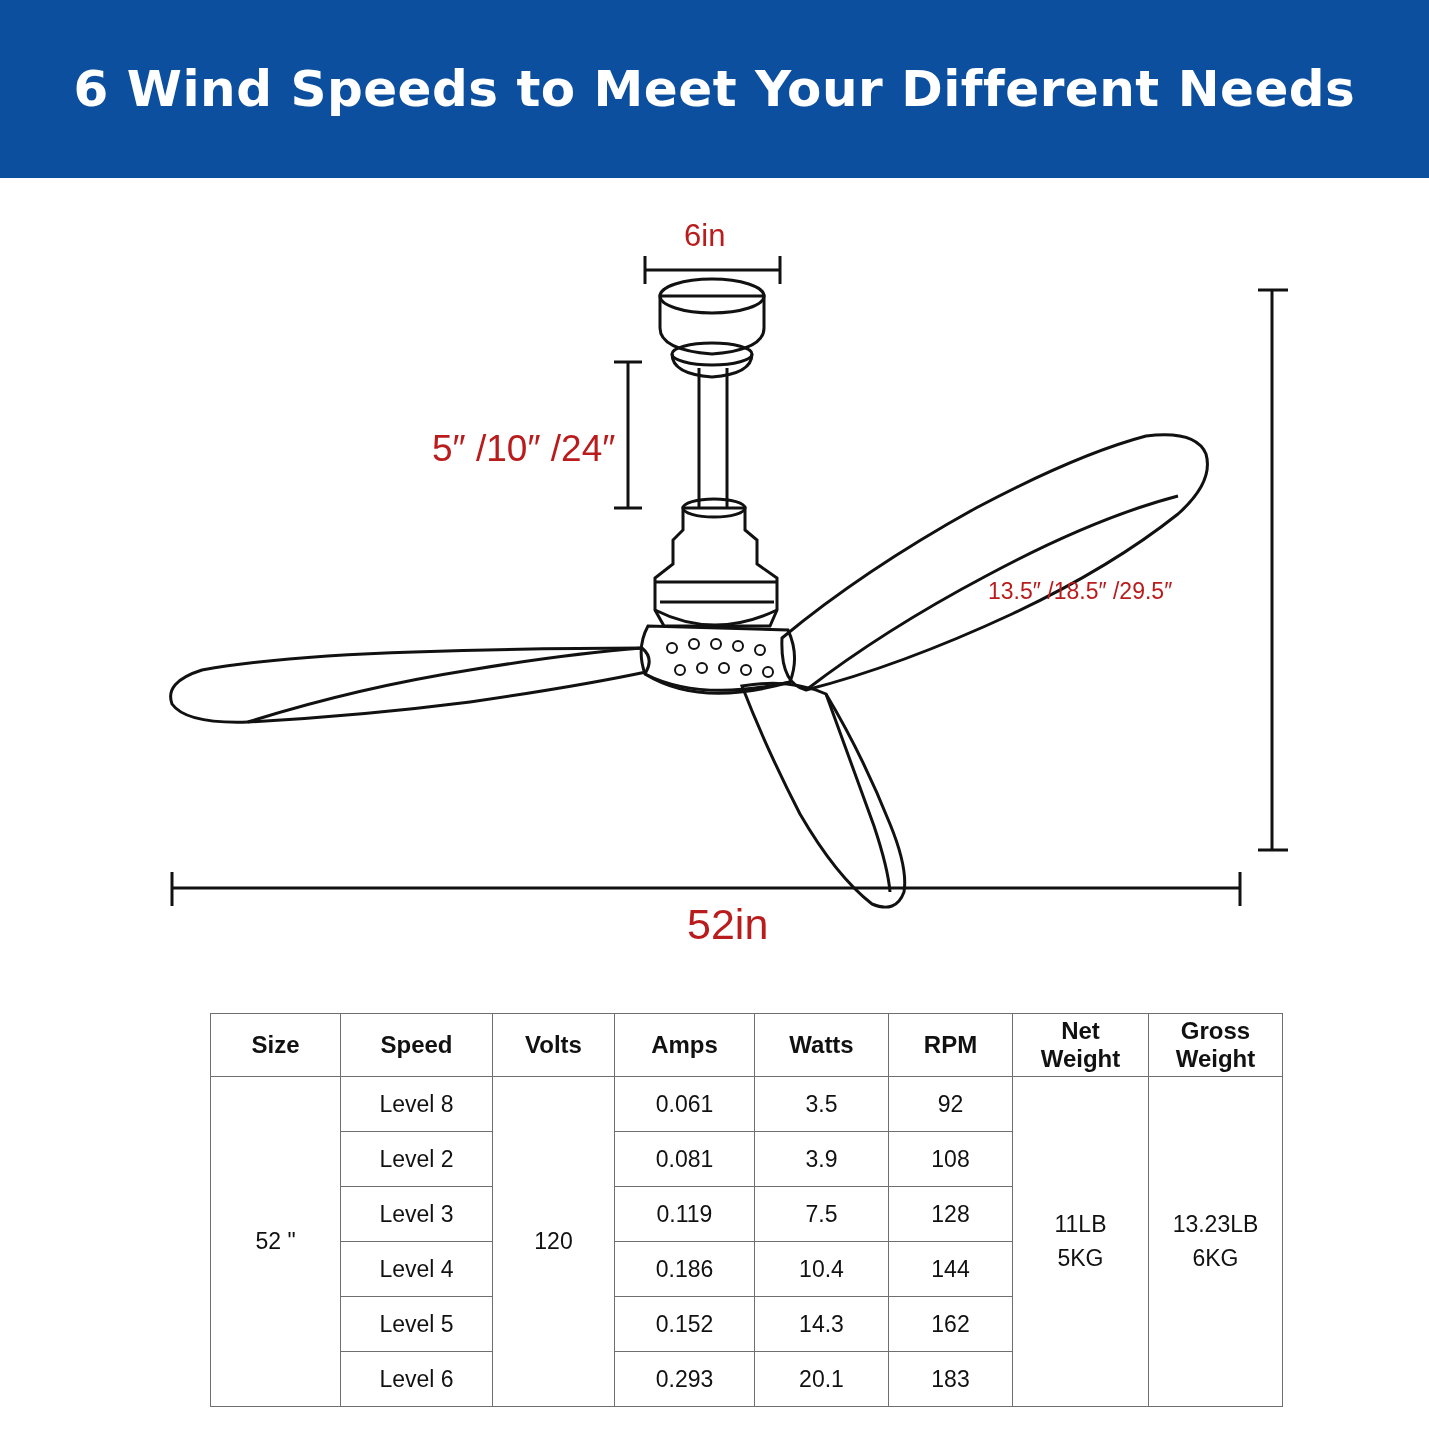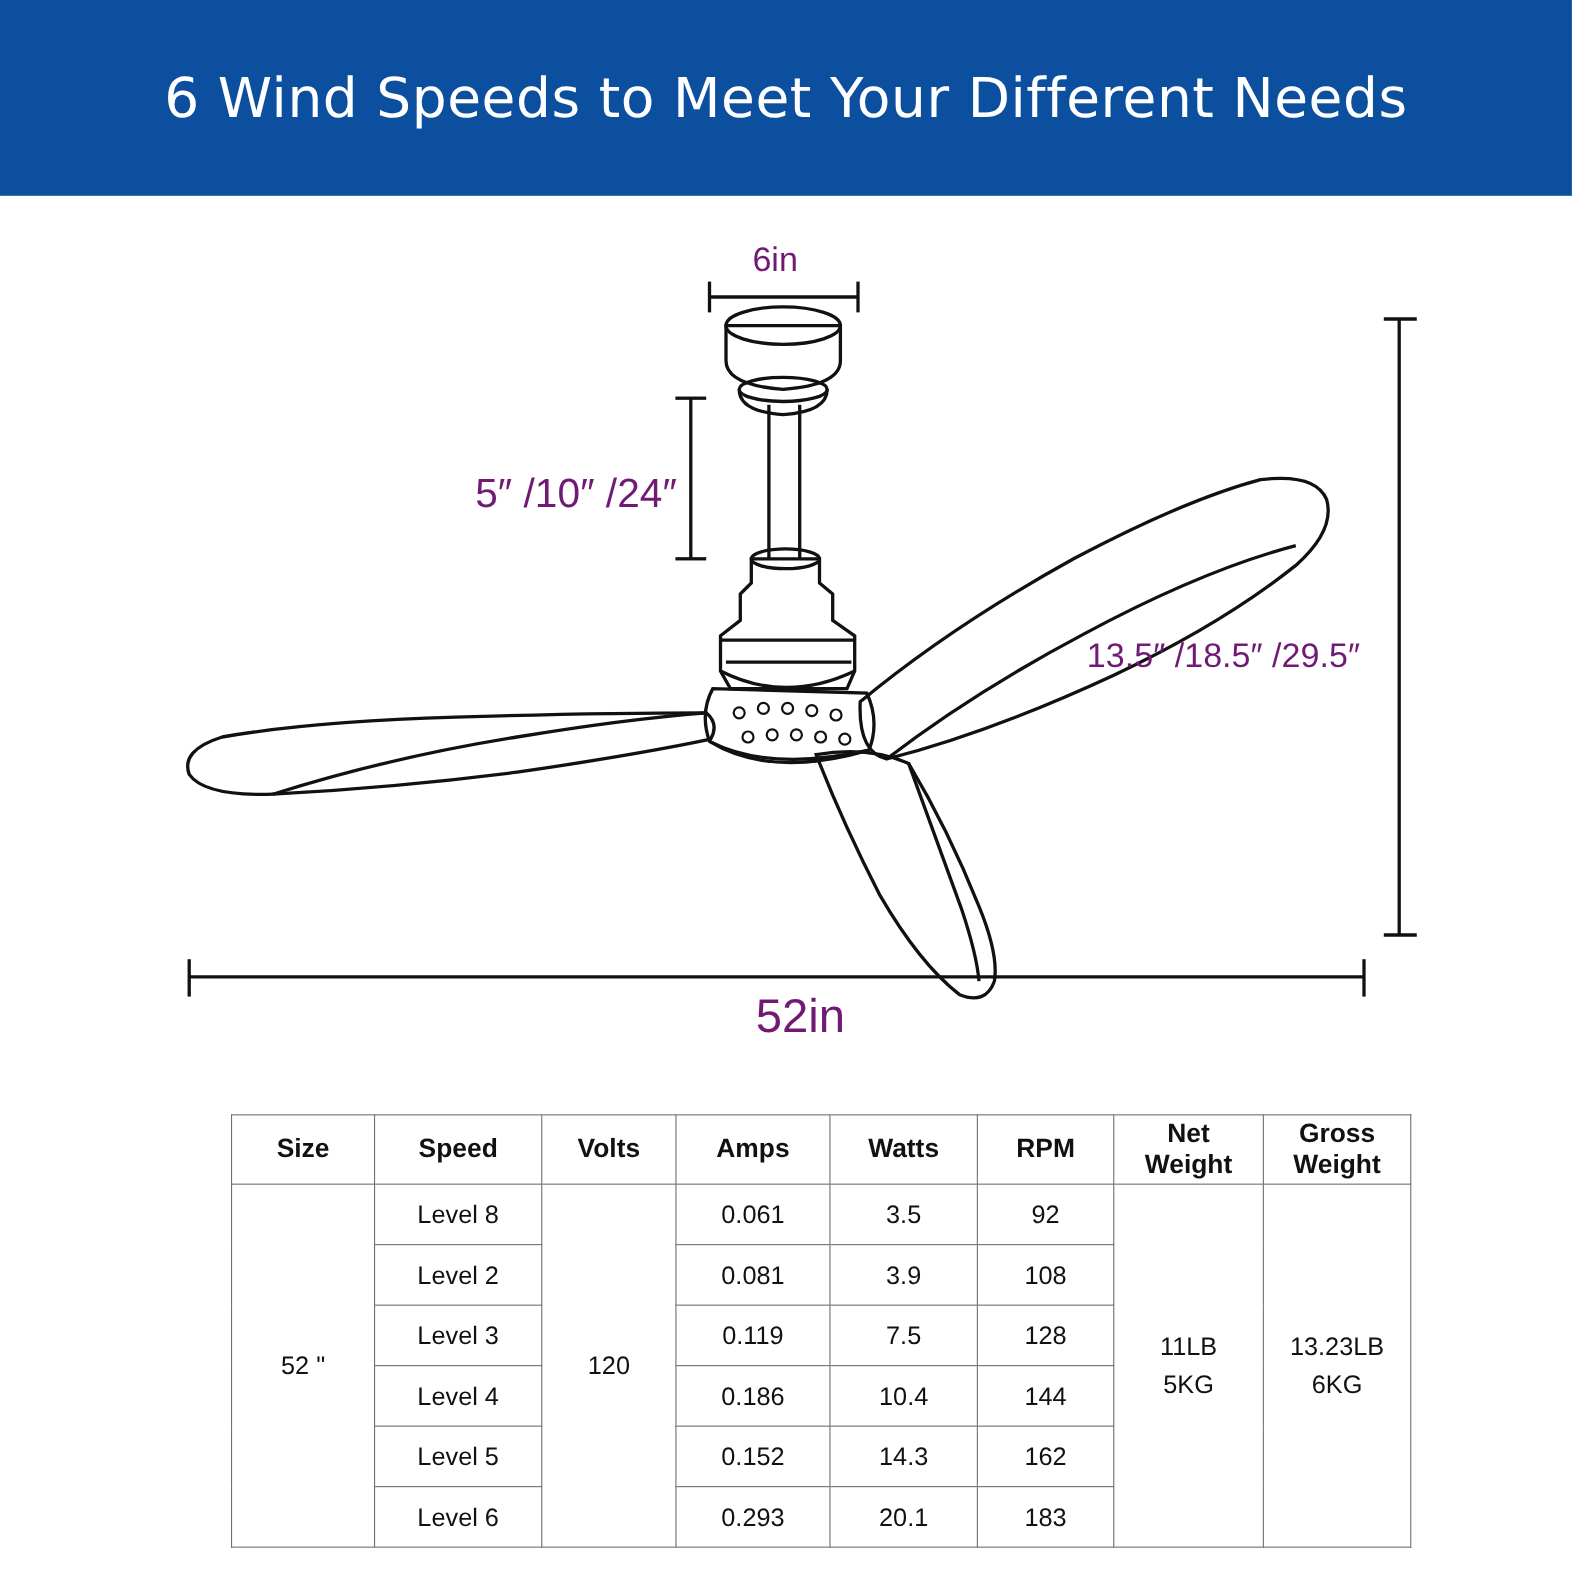"6 Wind Speeds to Meet" .banner-title { font-weight: normal -> bold }
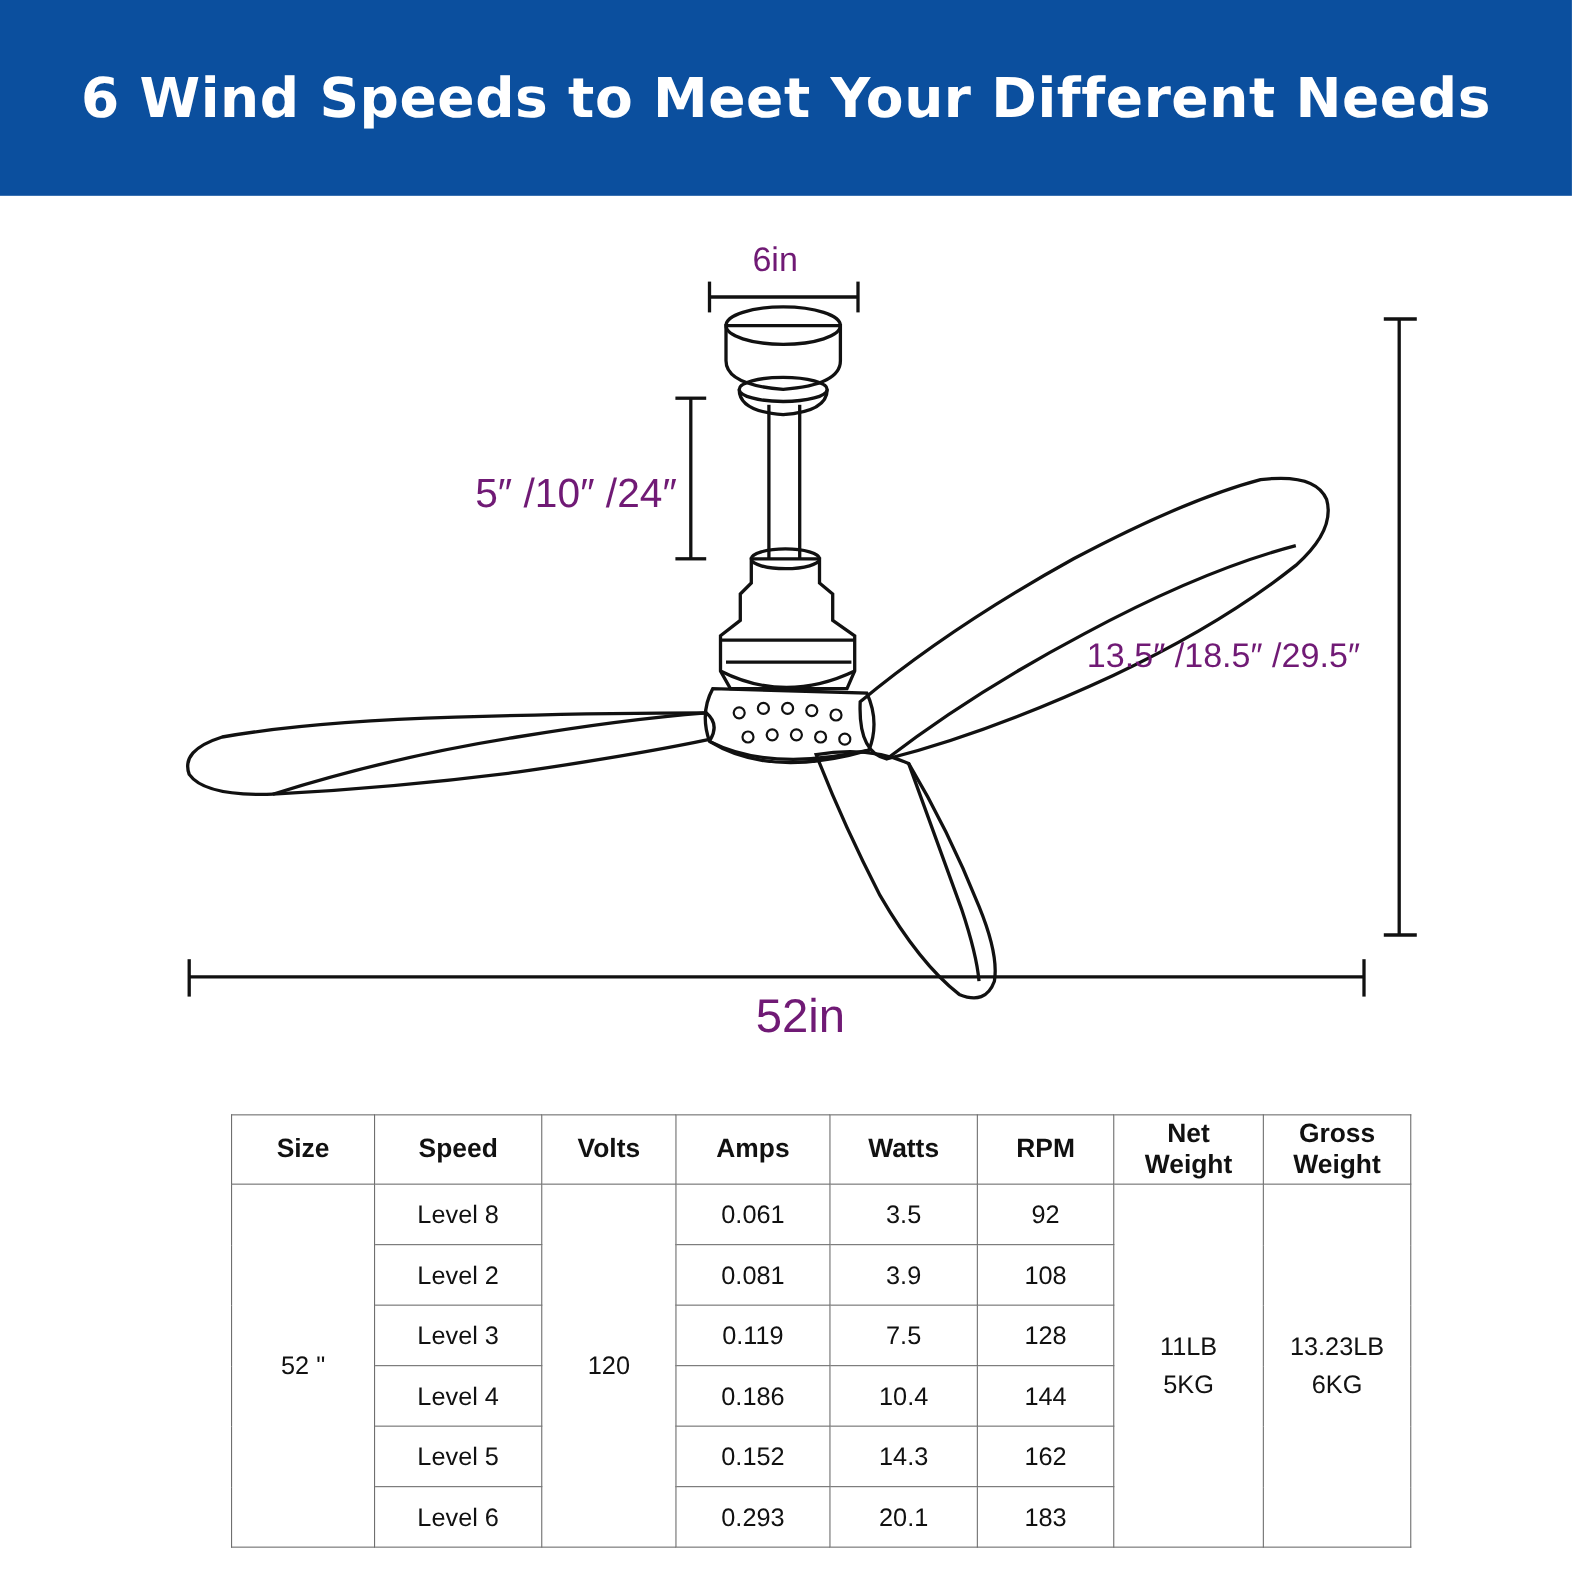"6in" .dim-label { color: #701a75 -> #b91c1c }
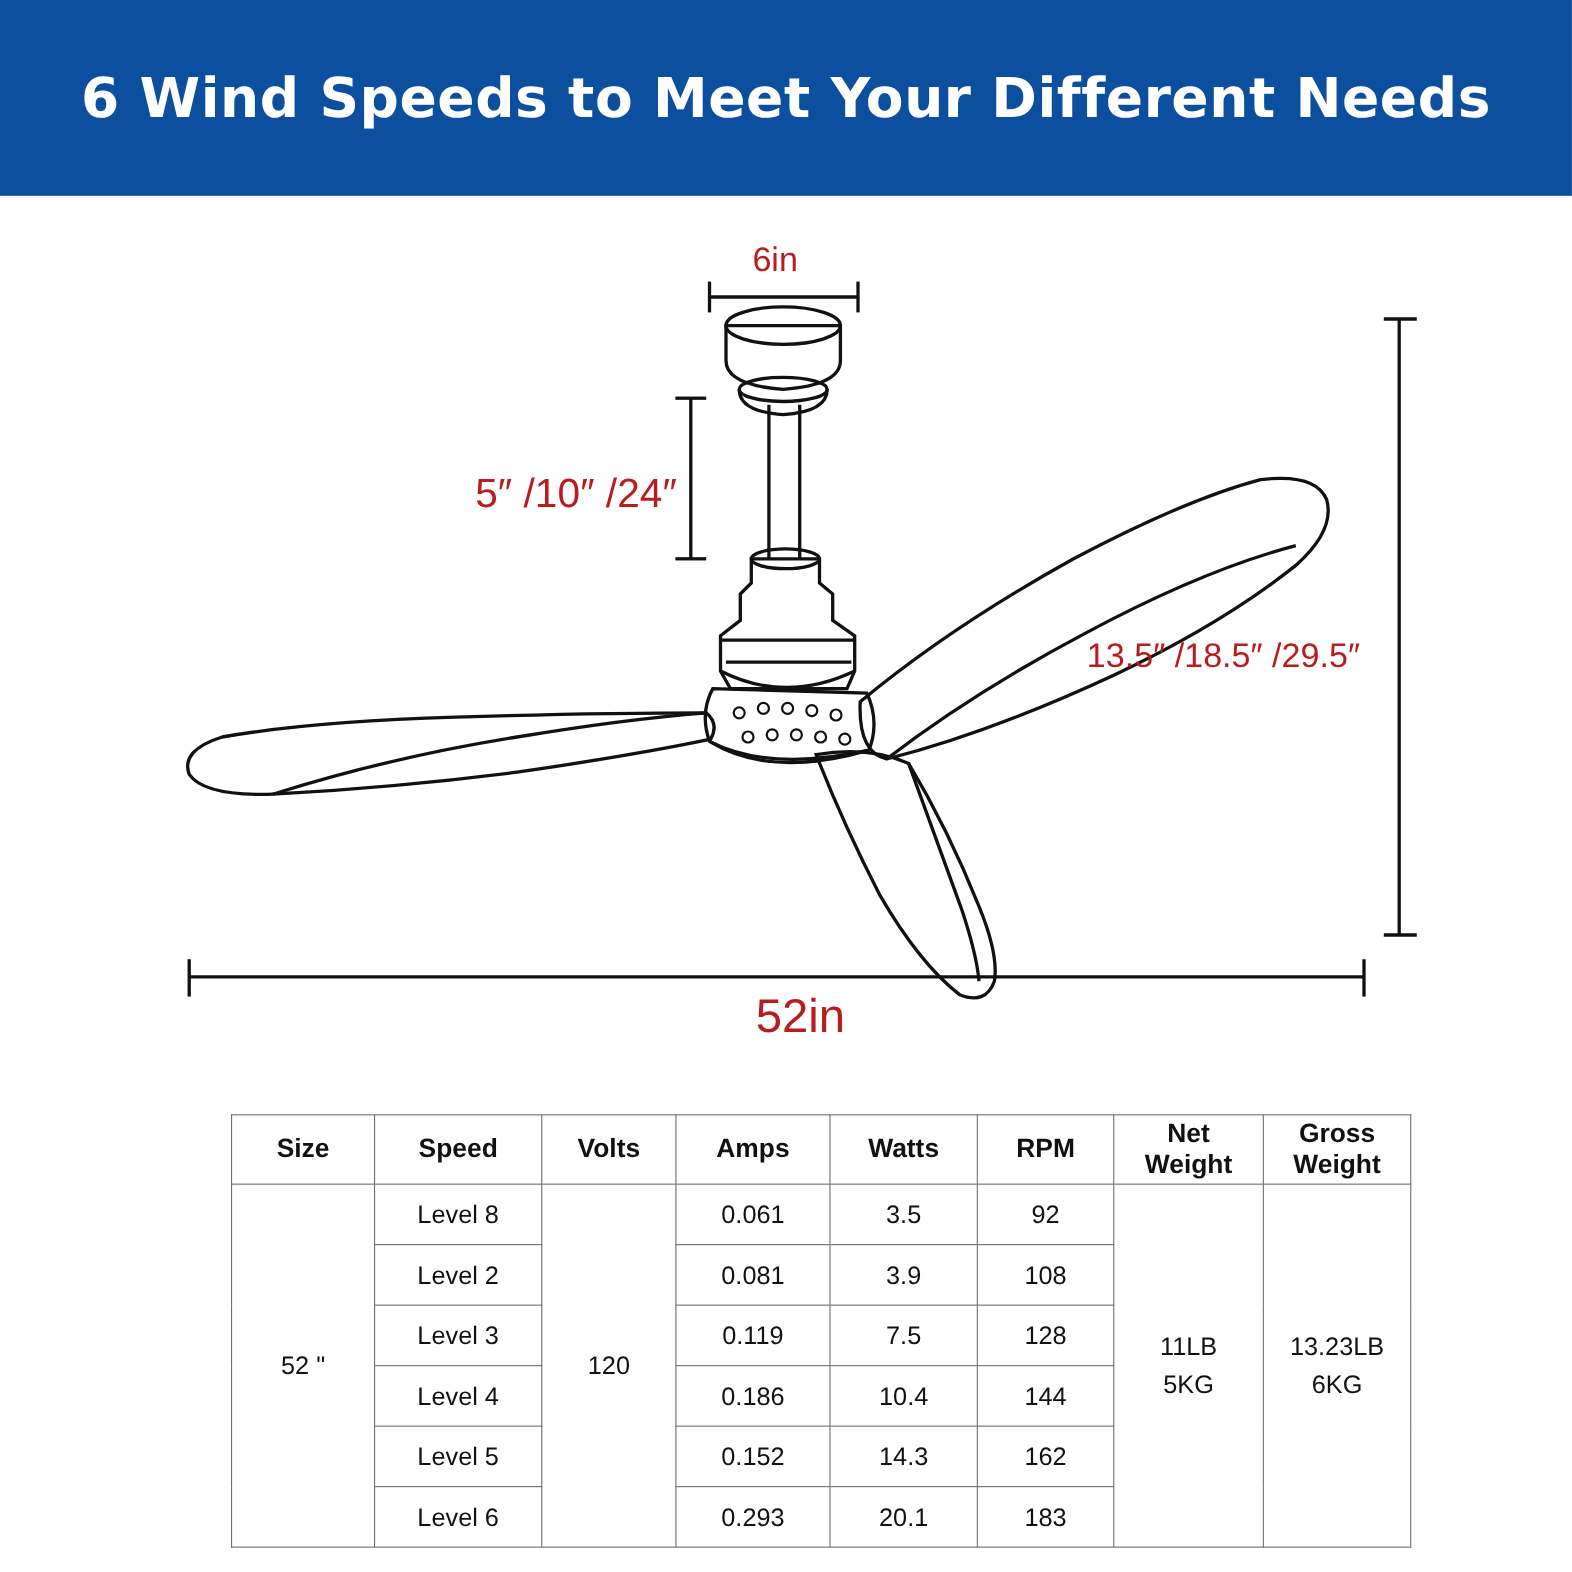"13.5″ /18.5″ /29.5″" .lbl-height { font-size: 31px -> 23px }
